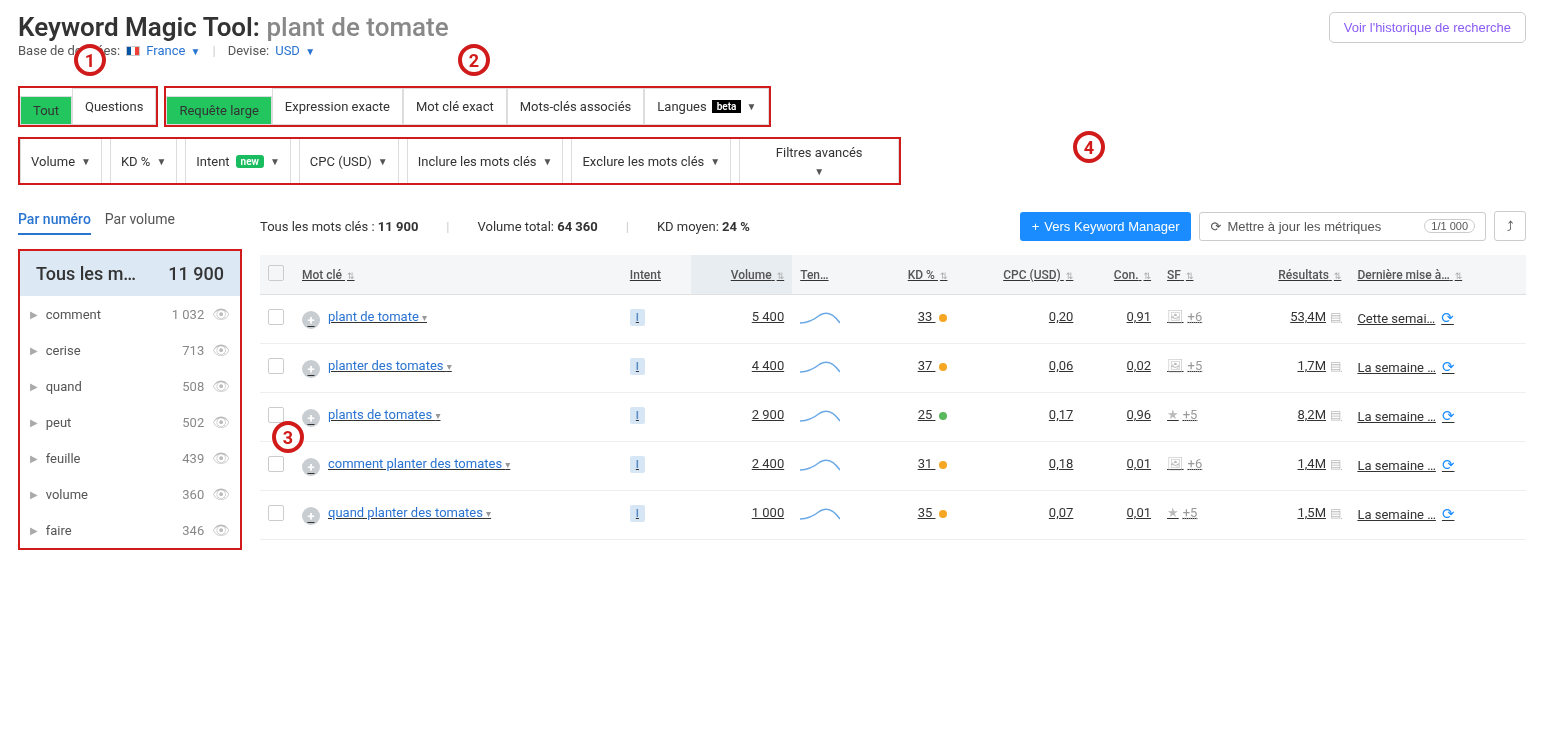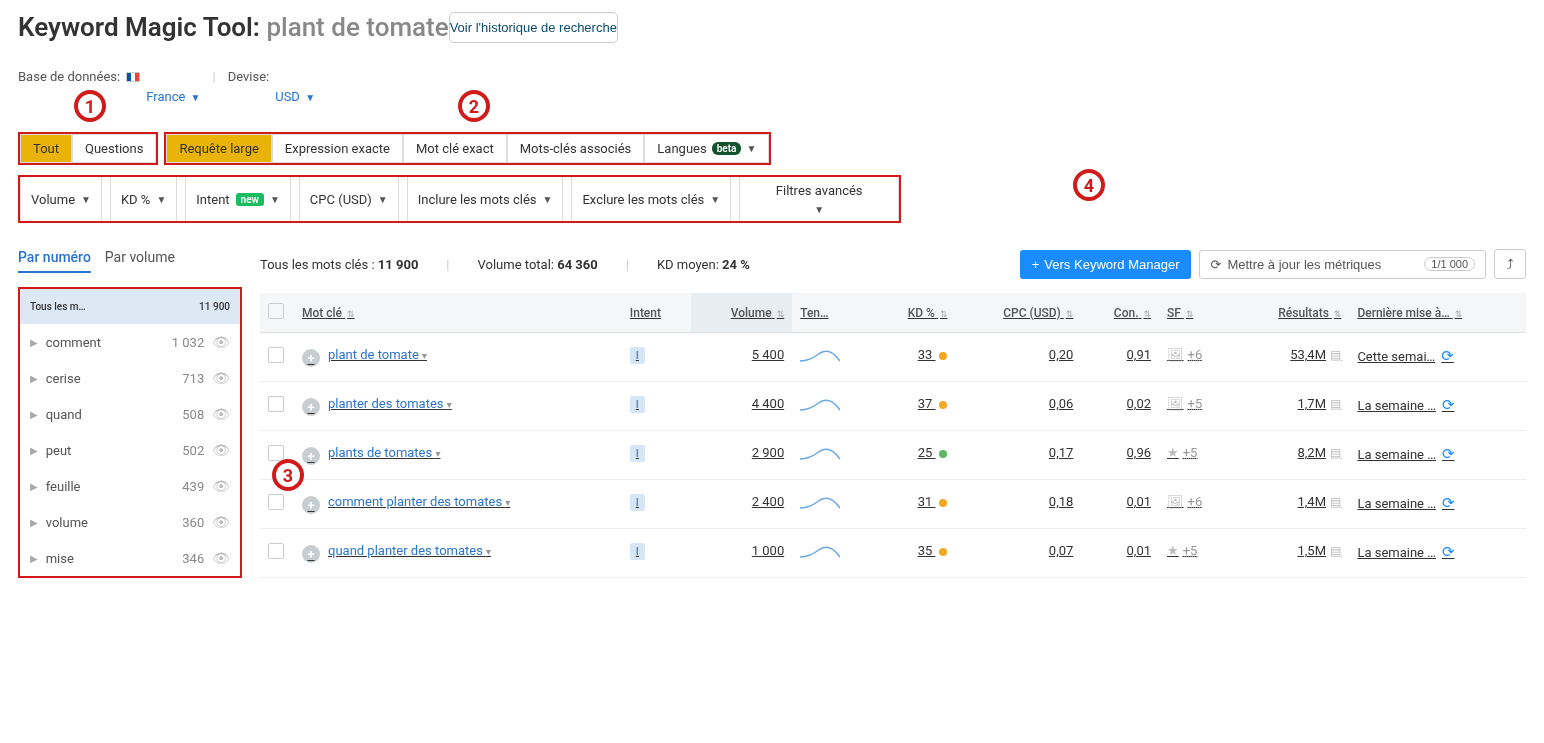"Keyword Magic Tool: plant de" .header-row { justify-content: none -> space-between; margin-bottom: 6px -> none }
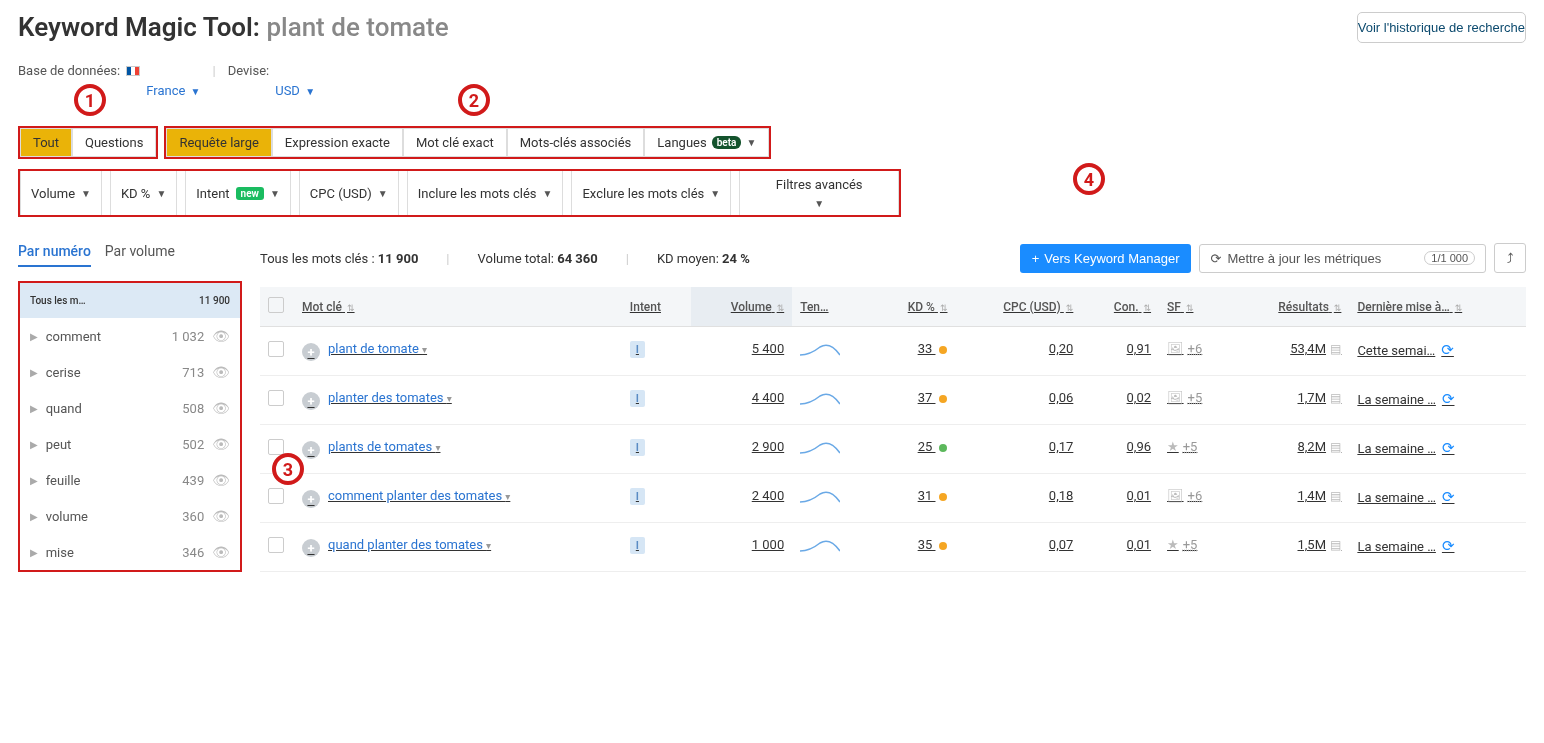"Voir l'historique de recherche" .hist-btn { color: #0c4a6e -> #8b5cf6; padding: 7px 0 -> 7px 14px }
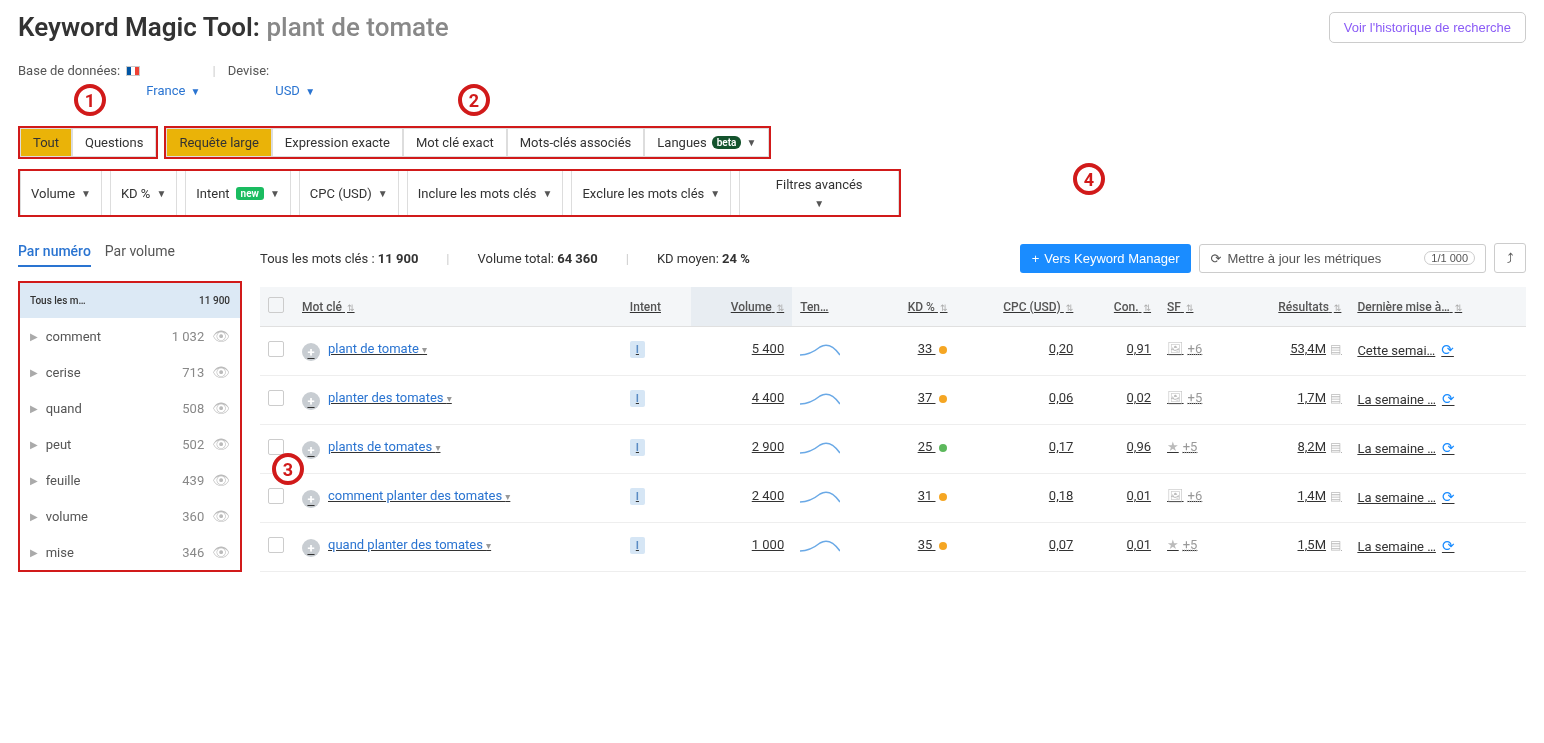"France ▼" .meta-row .link { margin-top: 40px -> none }
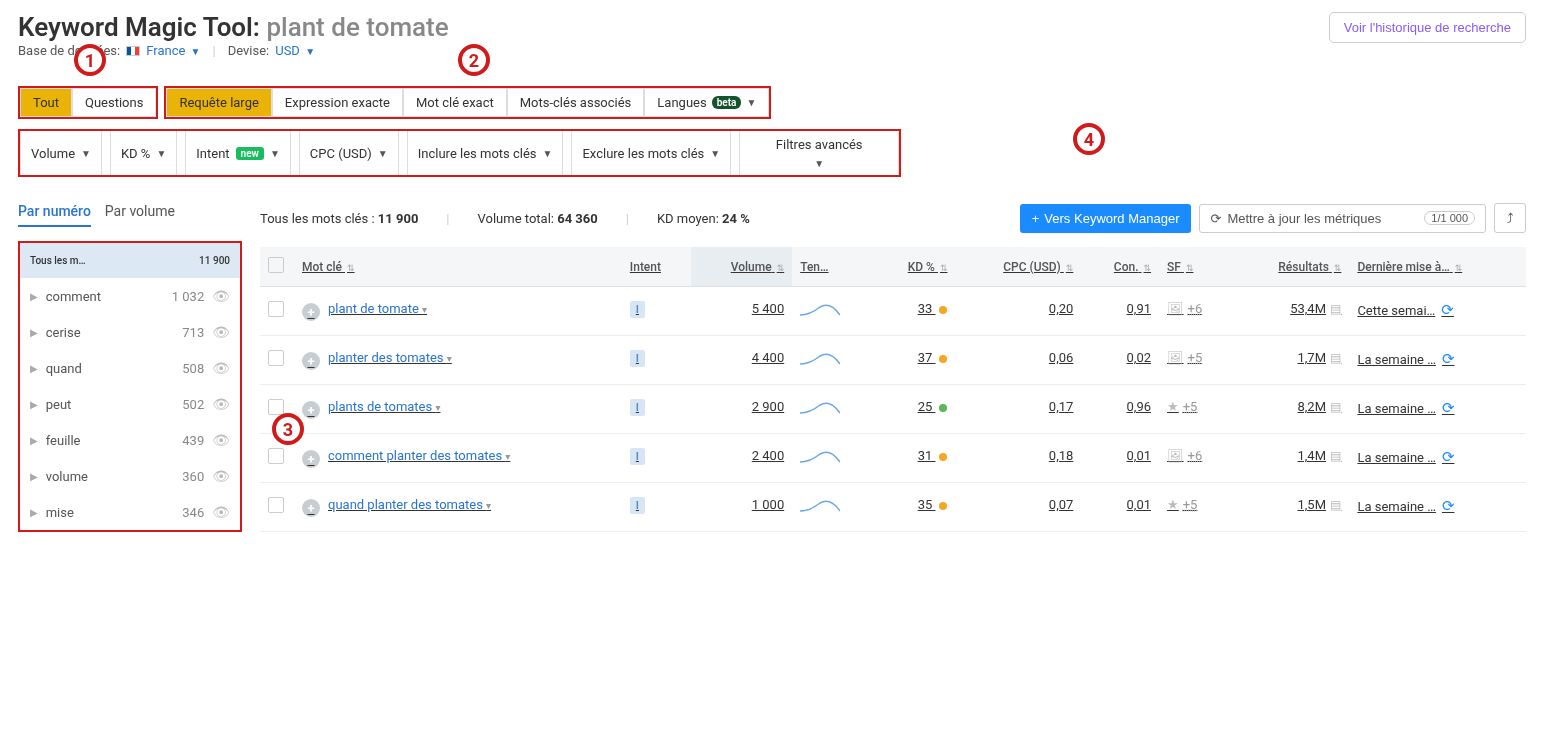"Tout" .pill.active { background: #eab308 -> #22c55e; margin-top: none -> 8px }
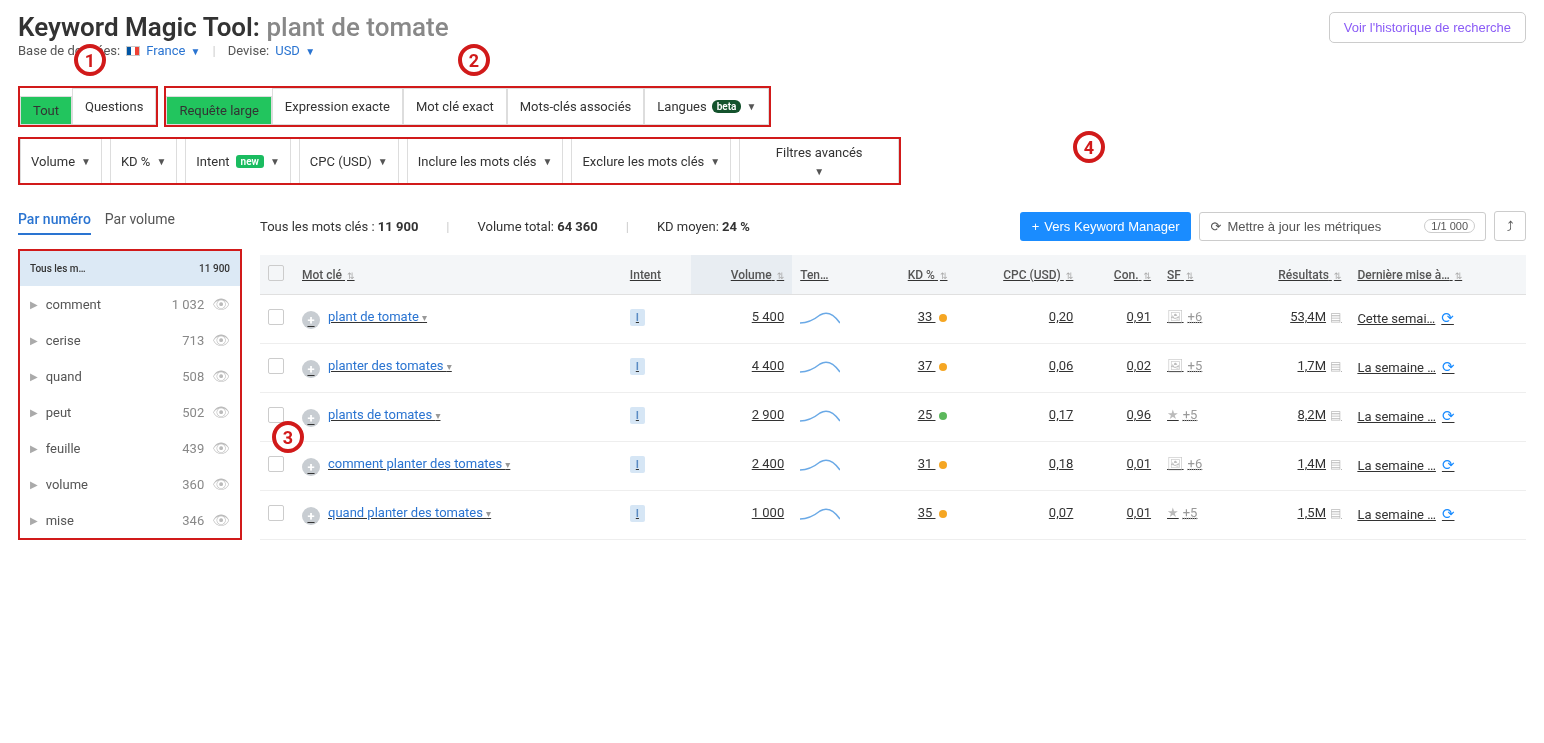"beta" .badge-orange { background: #14532d -> #000000; border-radius: 6px -> 0 }
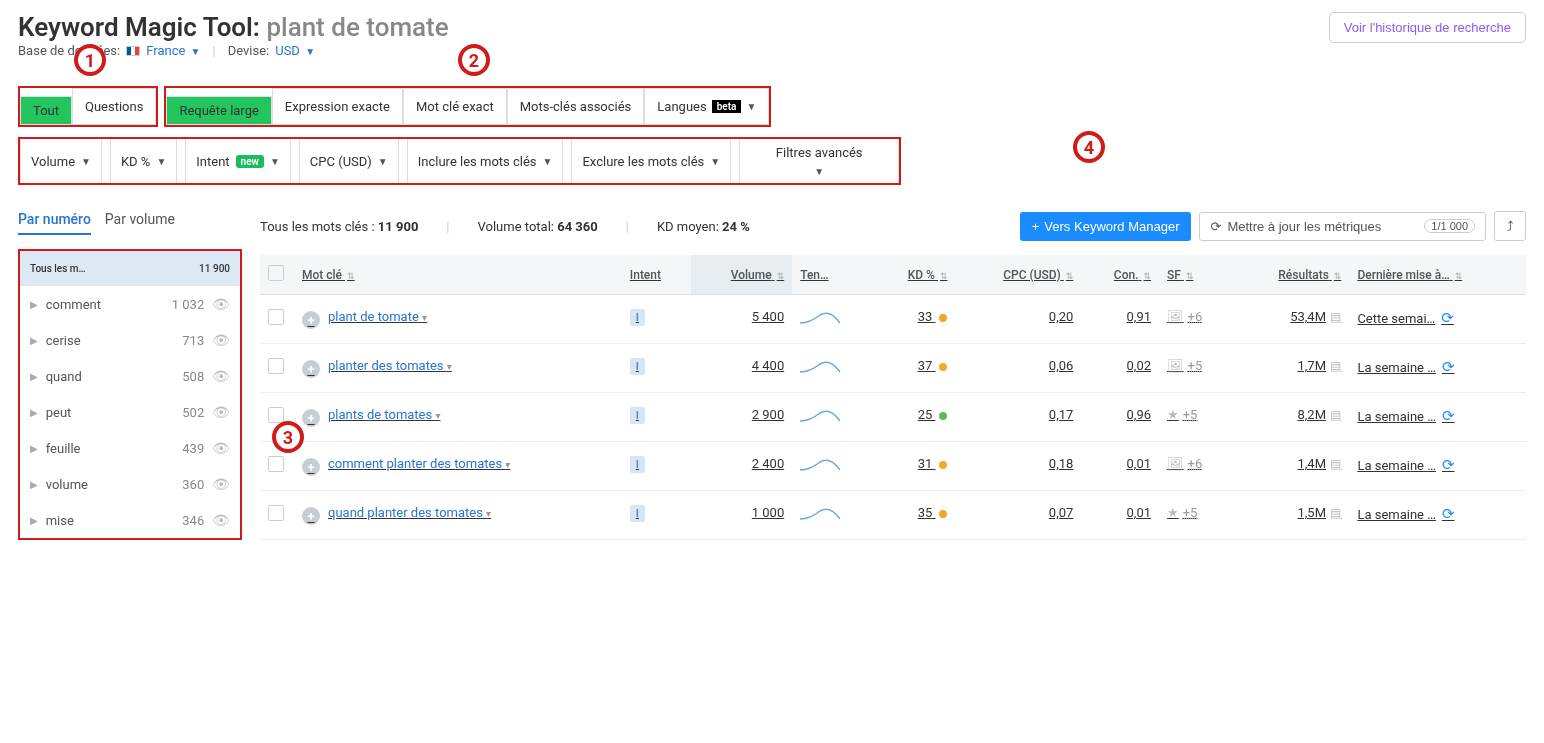"Tous les m…" .side-header { font-size: 10px -> 18px; padding: 12px 10px -> 12px 16px }
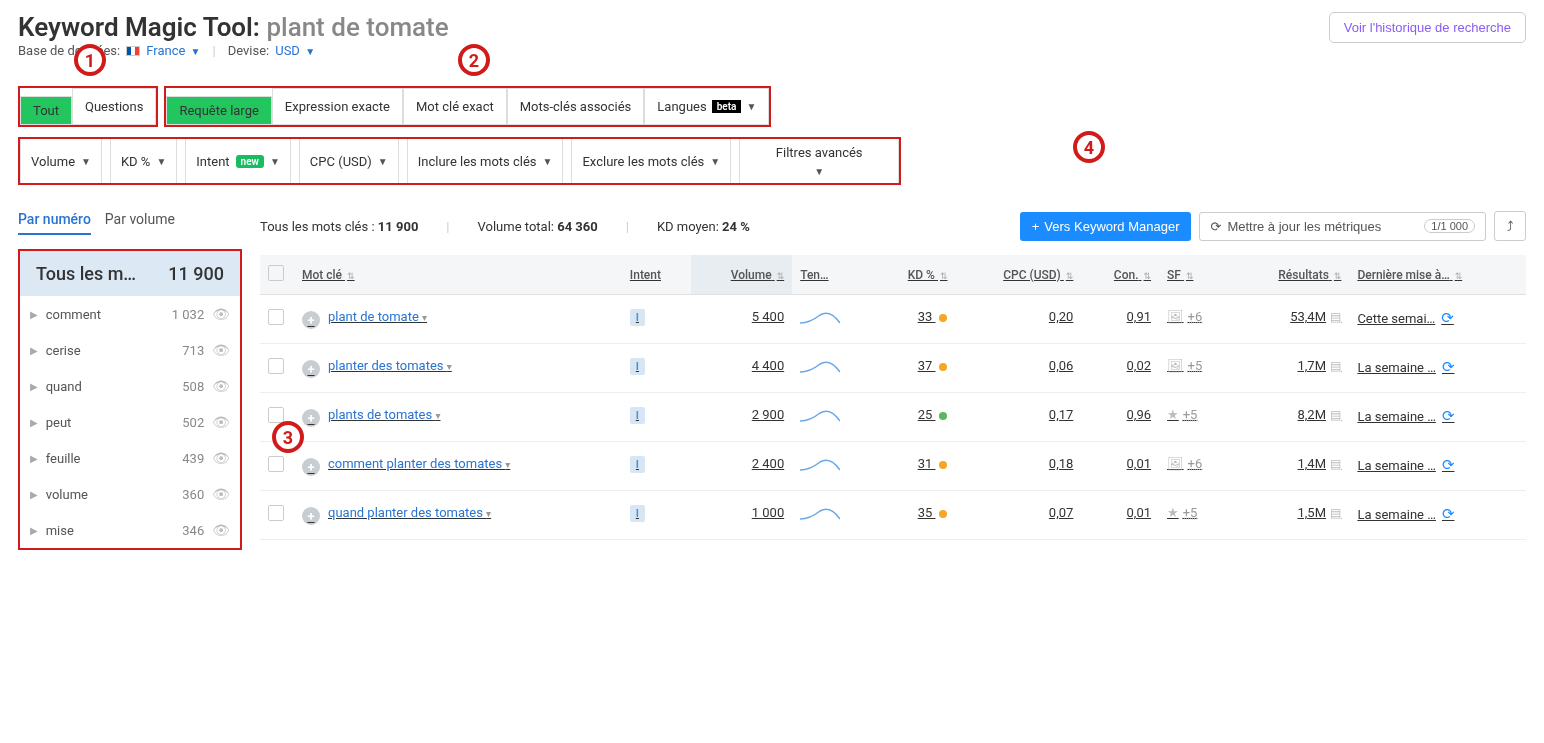"mise" span.lbl { text: mise -> faire }
